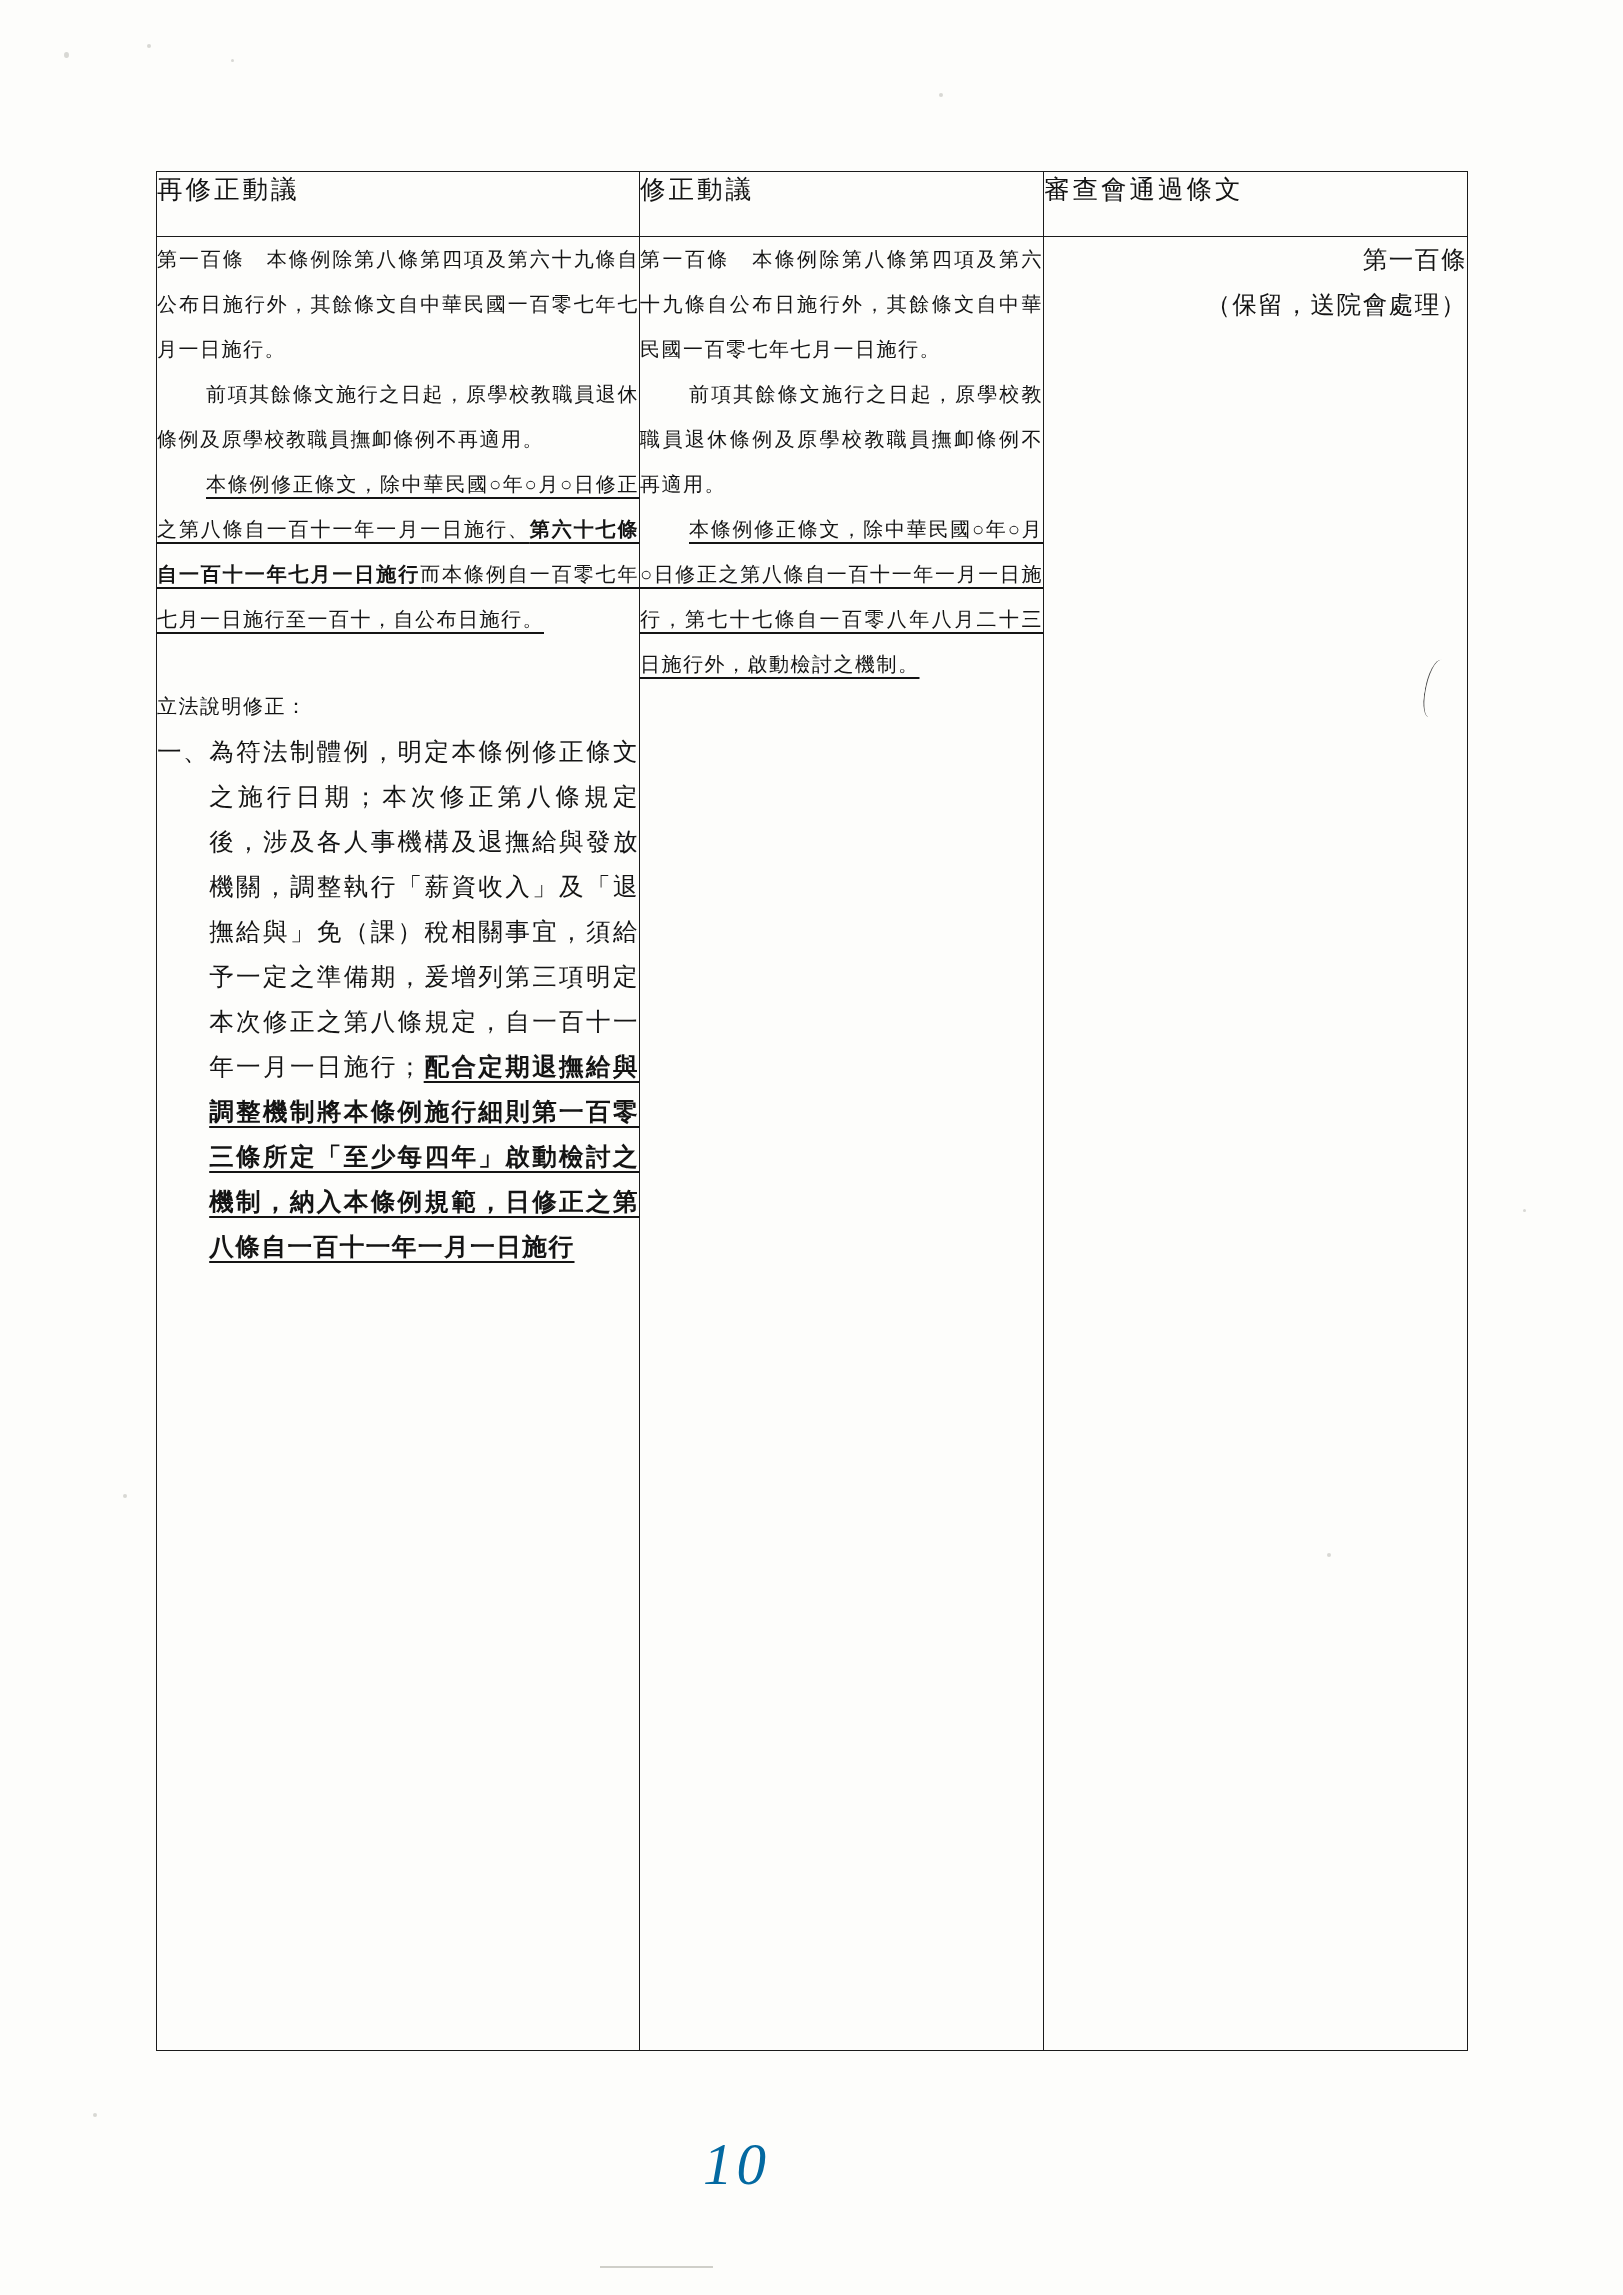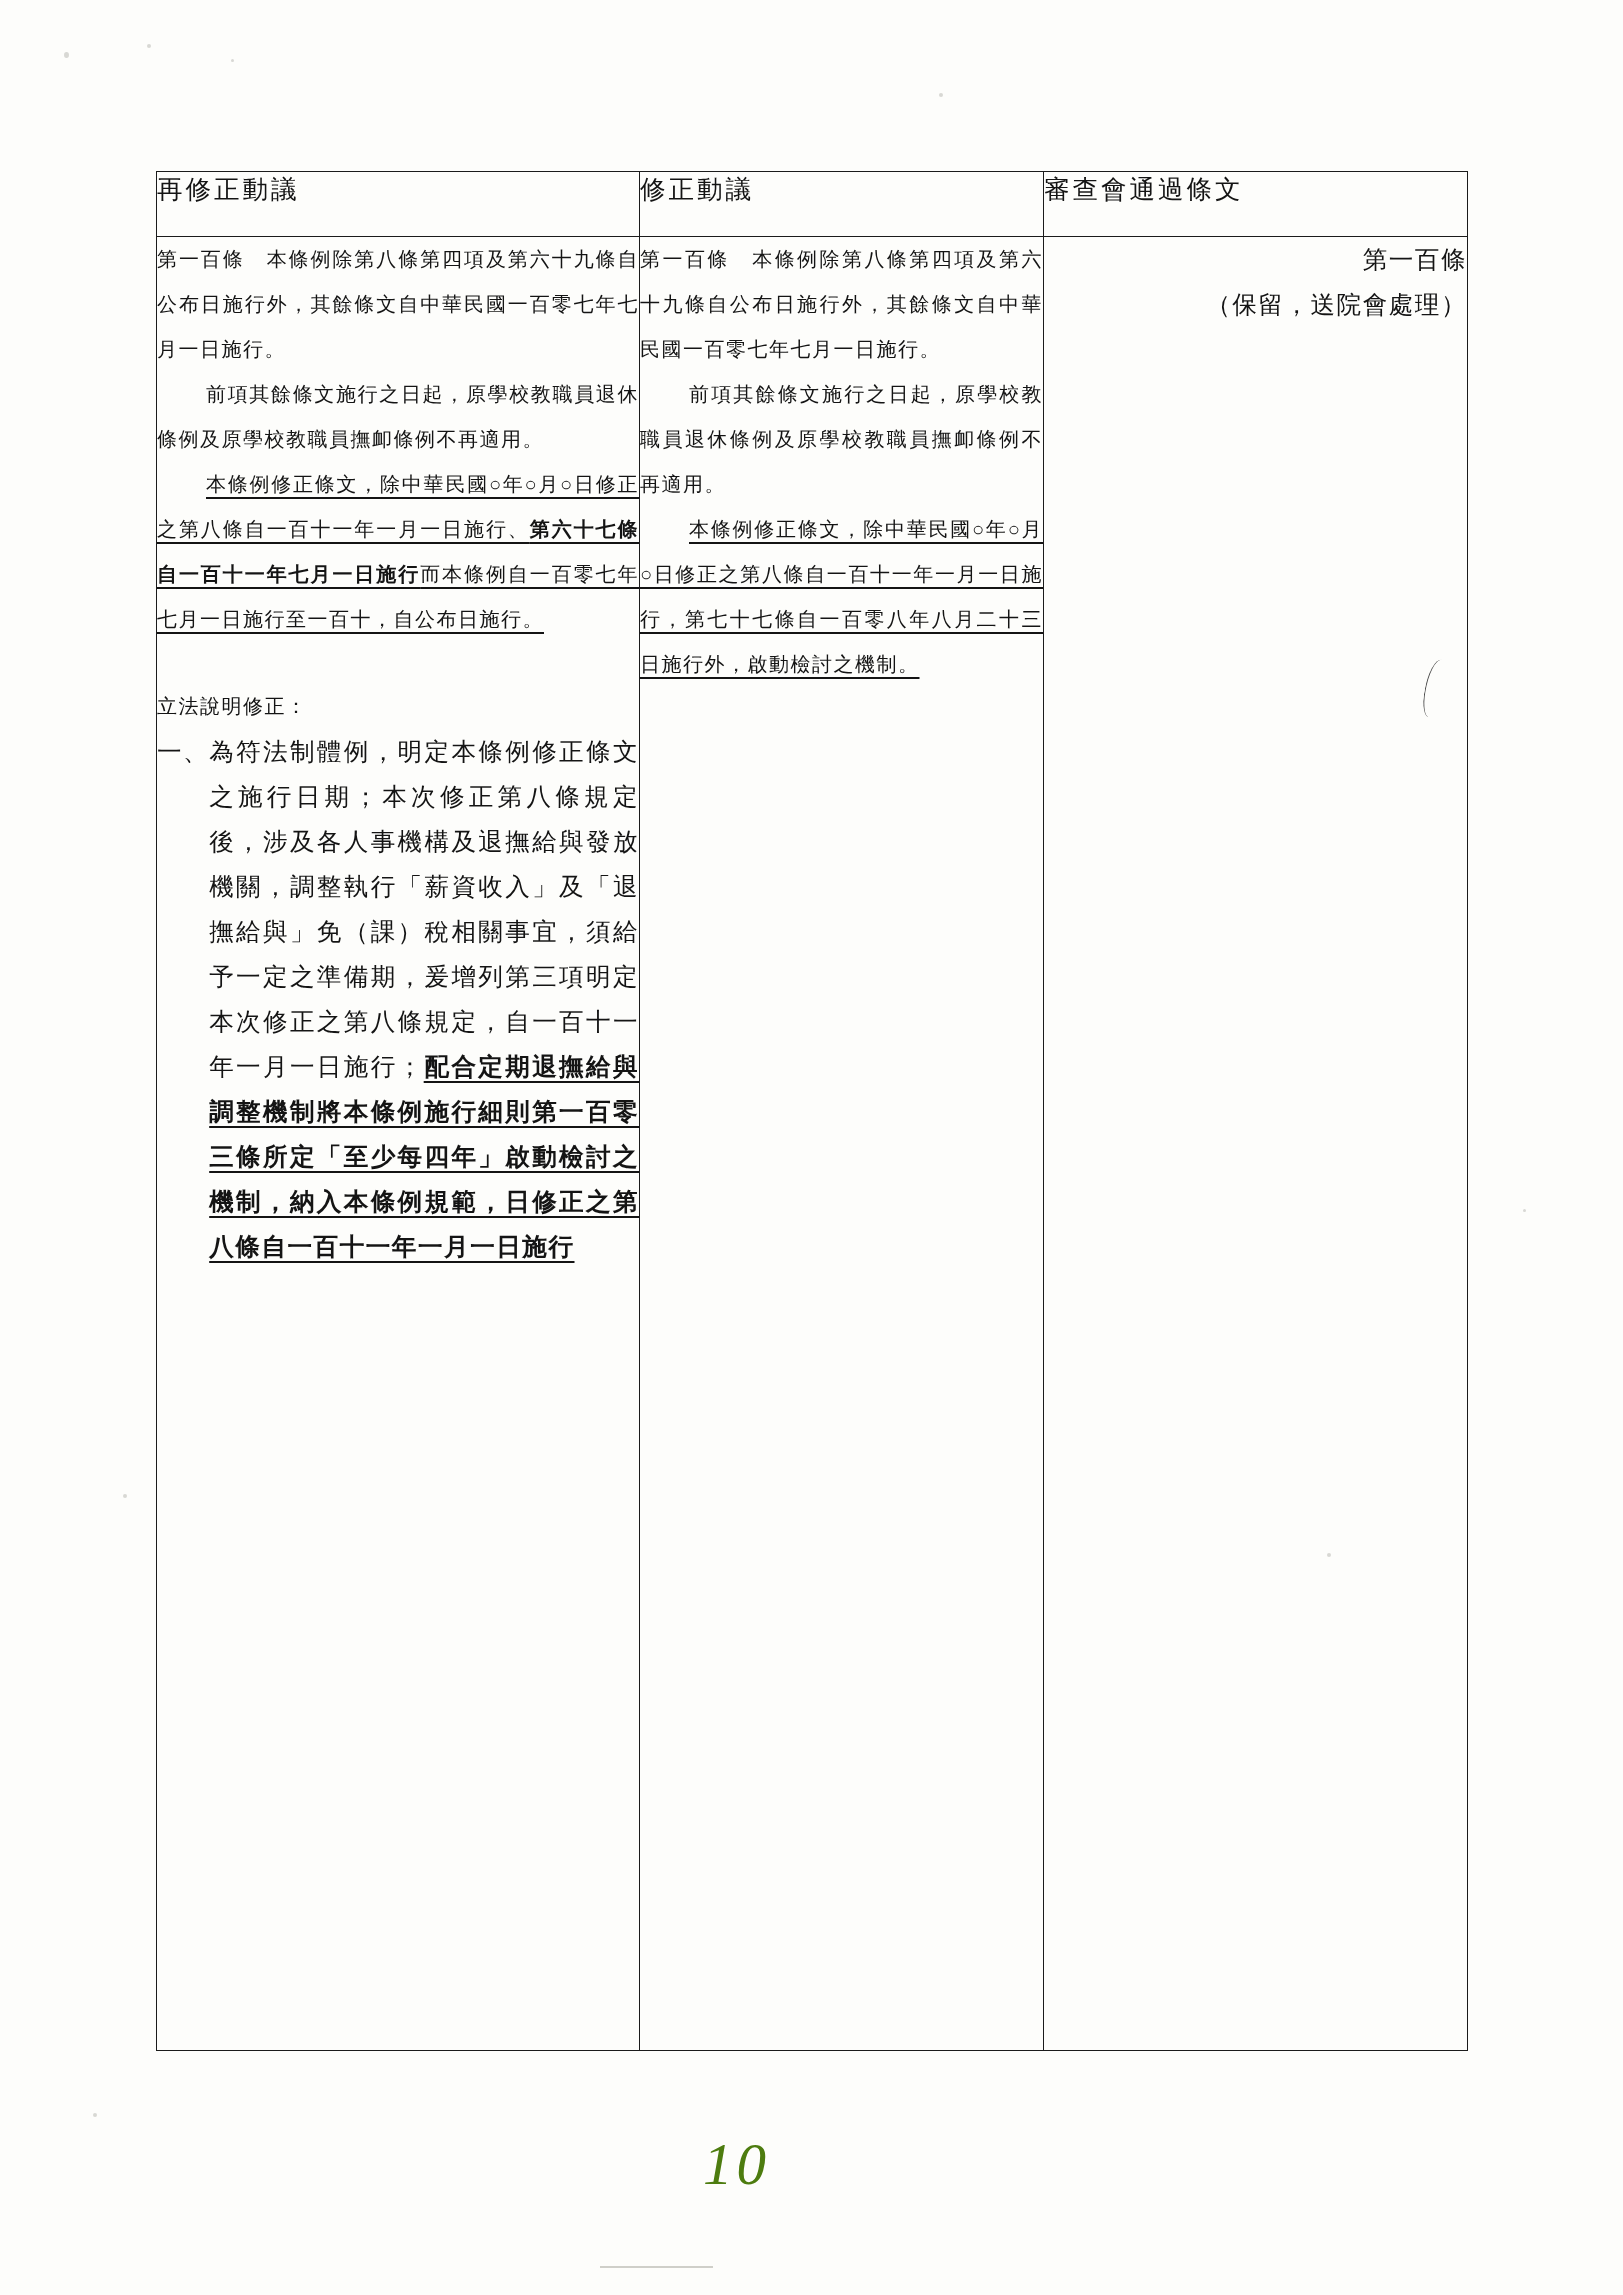"10" .page-number { color: #4d7c0f -> #0369a1 }
